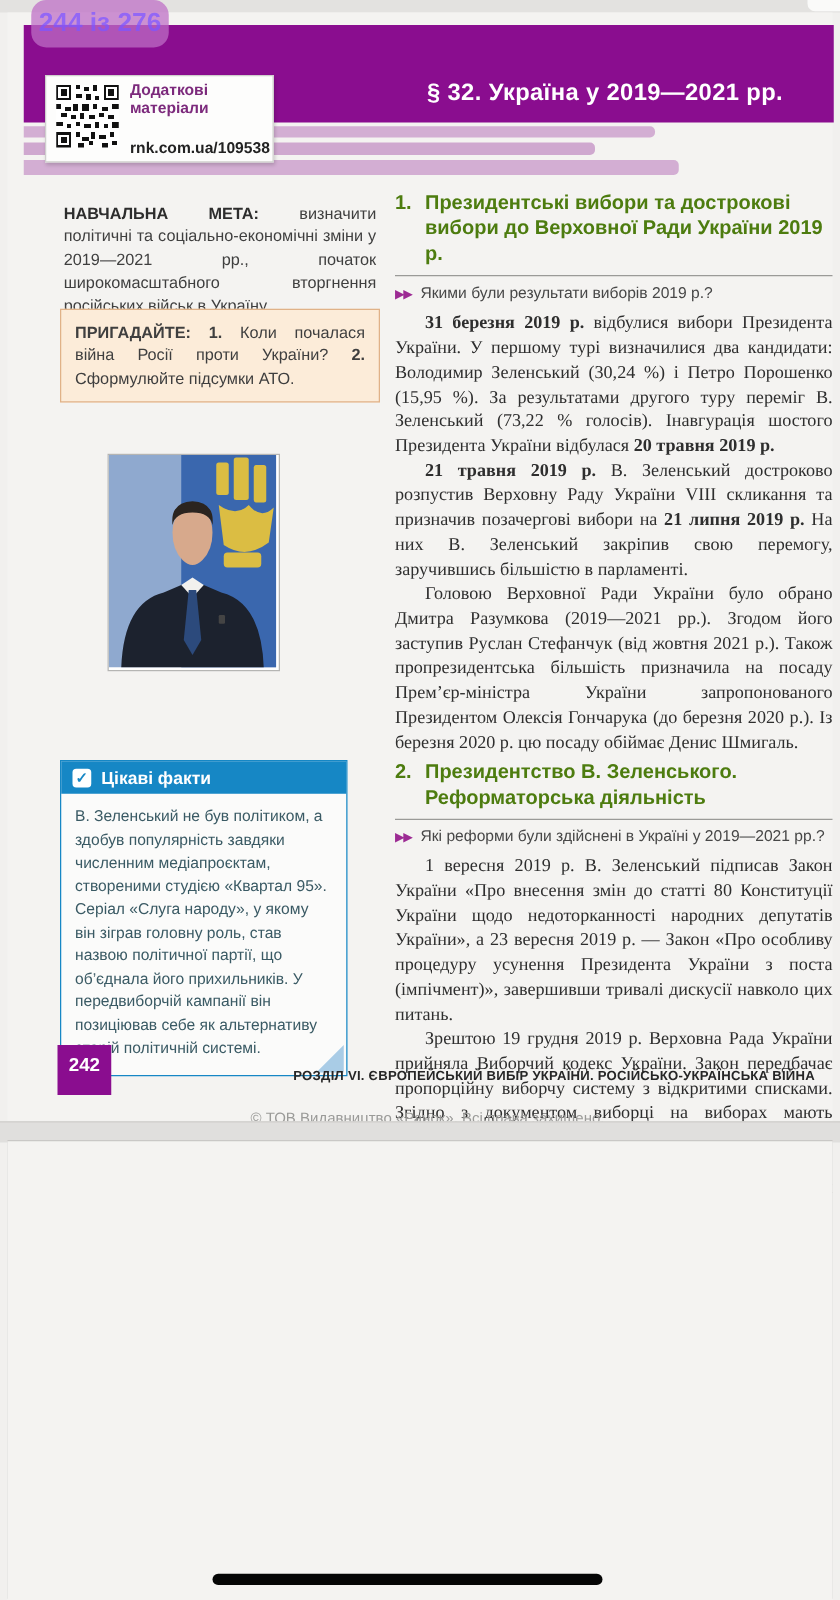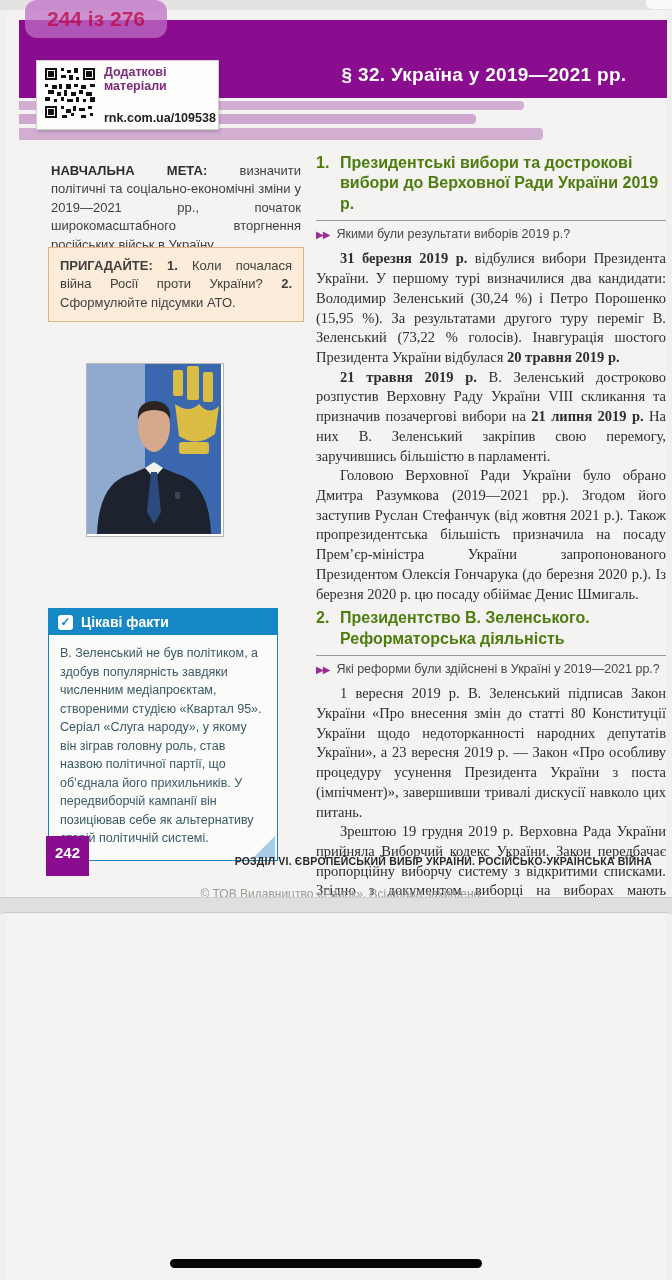"244 із 276" .pagebadge { color: #be185d -> #8b5cf6; width: 142px -> 110px }
